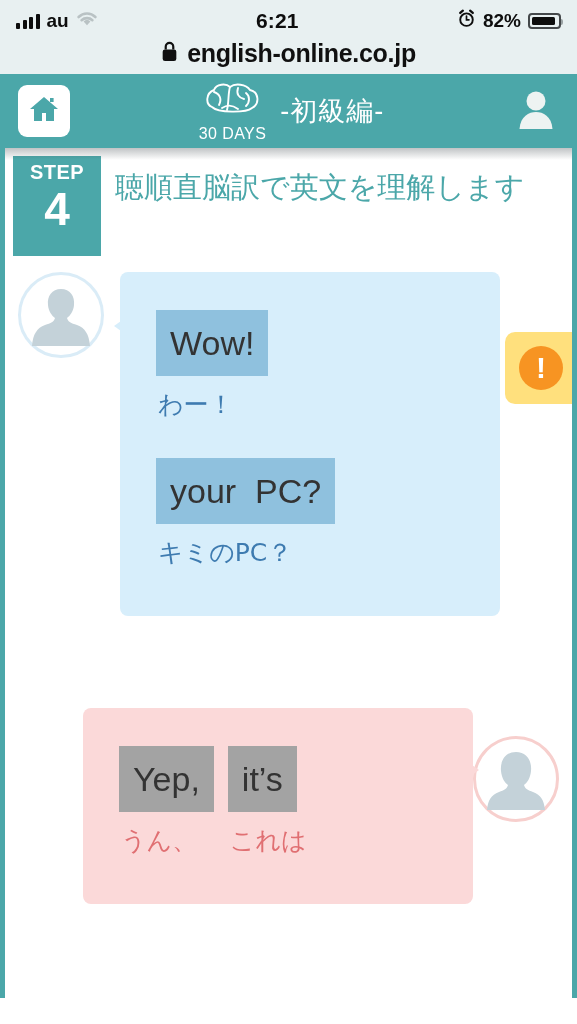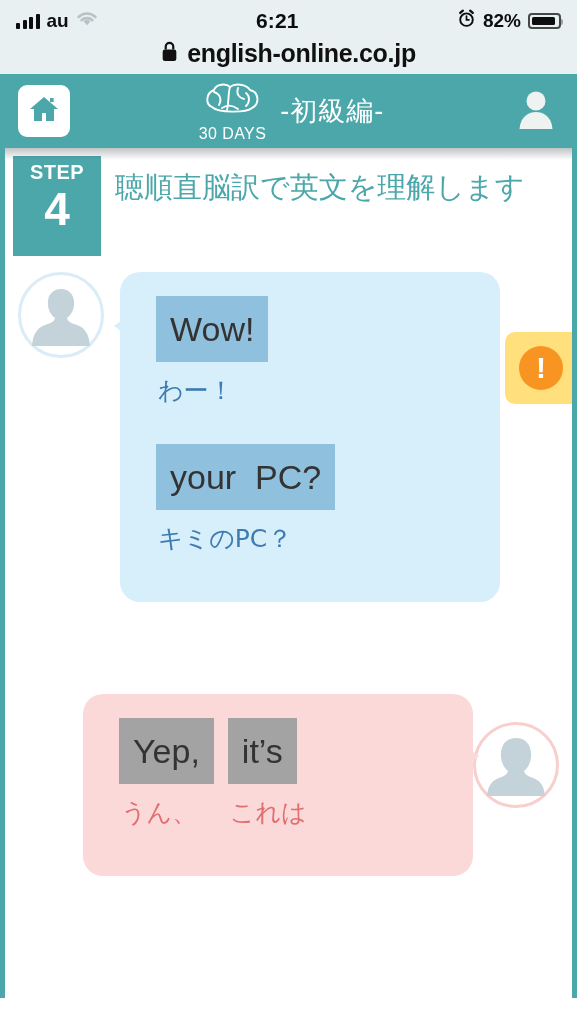"Wow!" .bubble { border-radius: 20px -> 8px; padding: 24px 34px 40px 36px -> 38px 34px 40px 36px }
